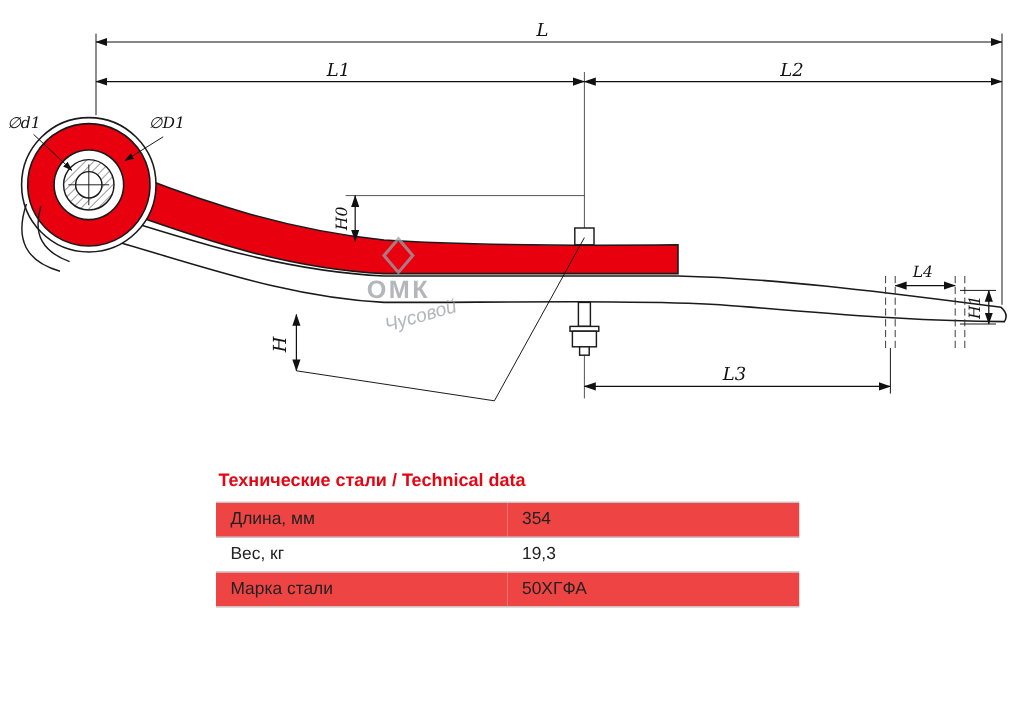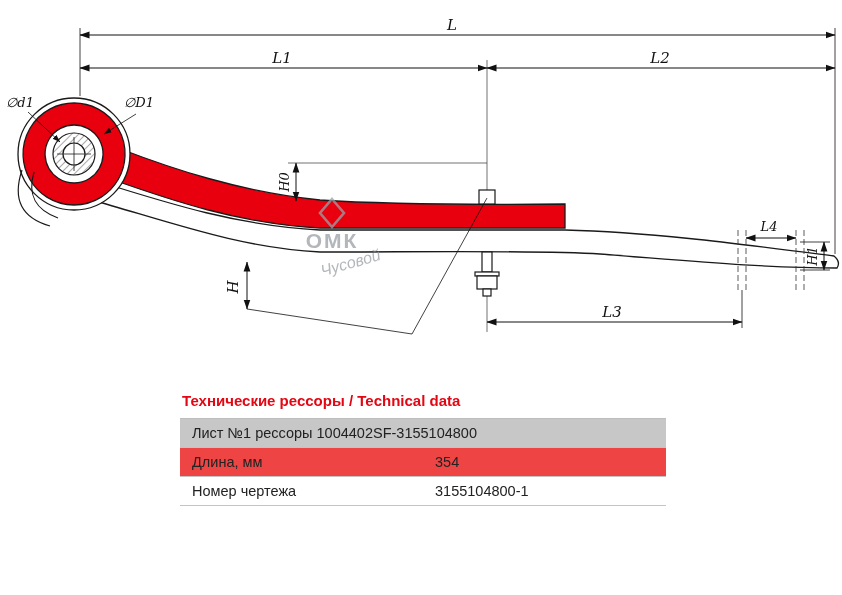"Технические рессоры / Technical data" div.tbl-title { text: рессоры -> стали }
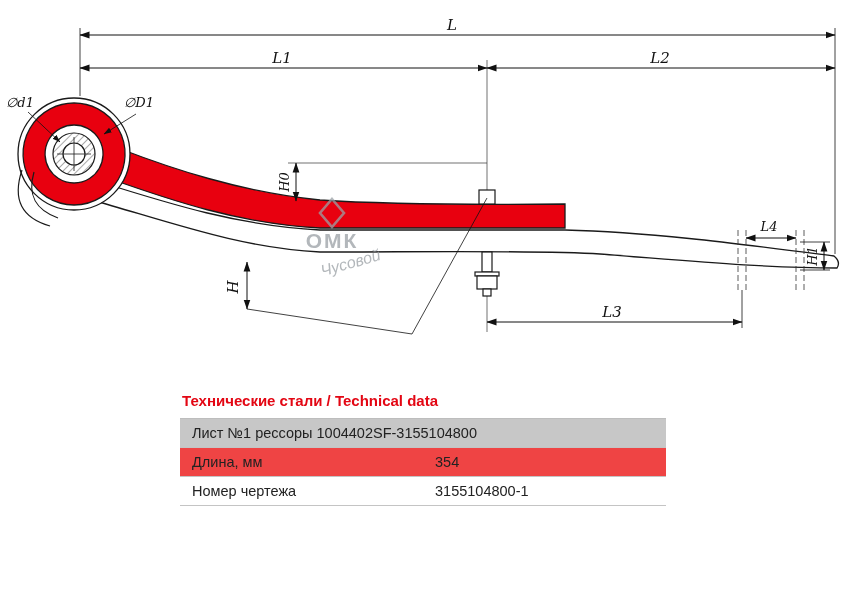"Лист №1 рессоры 1004402SF-3155104800" tr.hdr { html: <tr> <td>Лист №1 рессоры 1004402SF-3155104800</td> </tr> -> none }
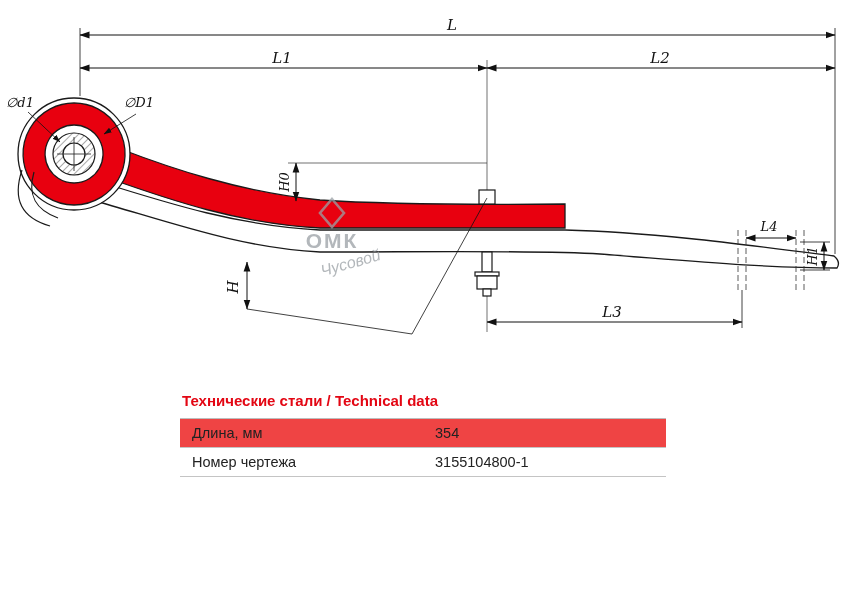"Вес, кг" tr.white { html: none -> <tr> <td>Вес, кг</td> <td>19,3</td> </tr> }
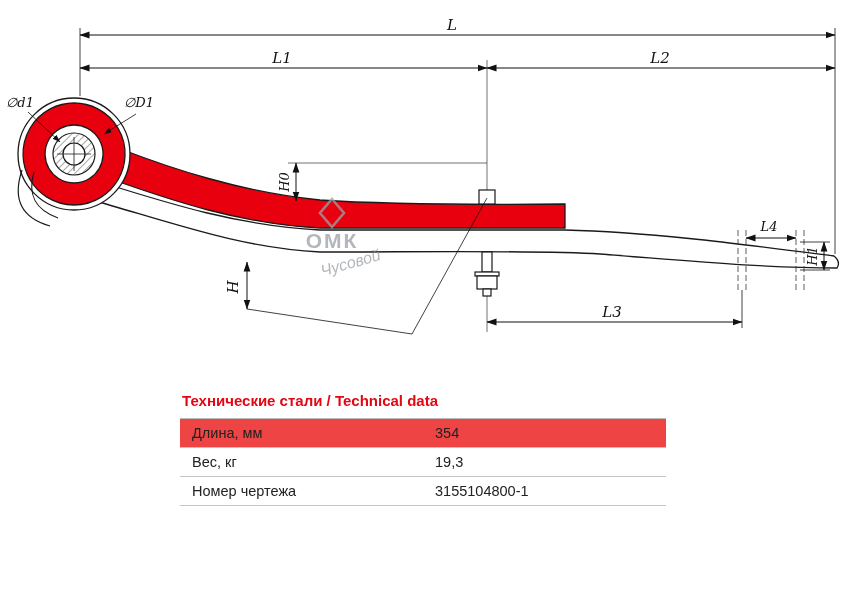"Марка стали" tr.gray { html: none -> <tr> <td>Марка стали</td> <td>50ХГФА</td> </tr> }
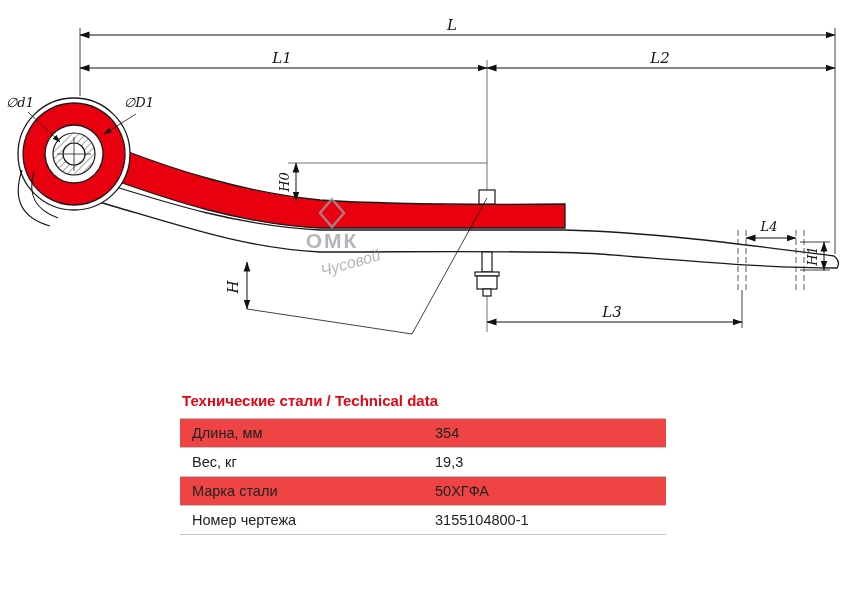"Номер чертежа" tr.white { html: <tr> <td>Номер чертежа</td> <td>3155104800-1</td> </tr> -> none }
